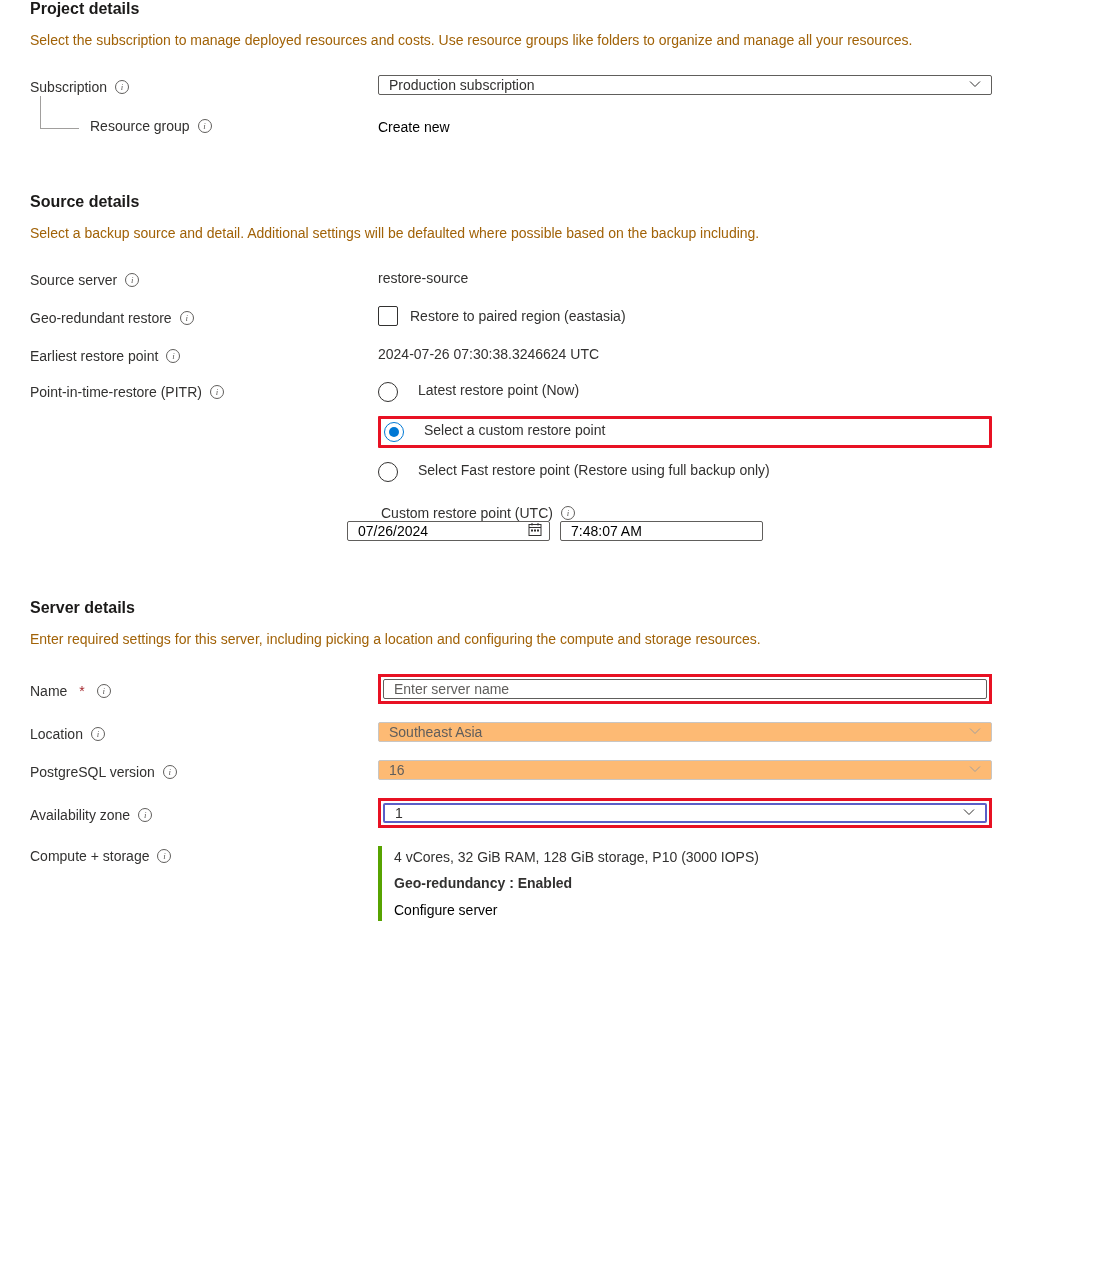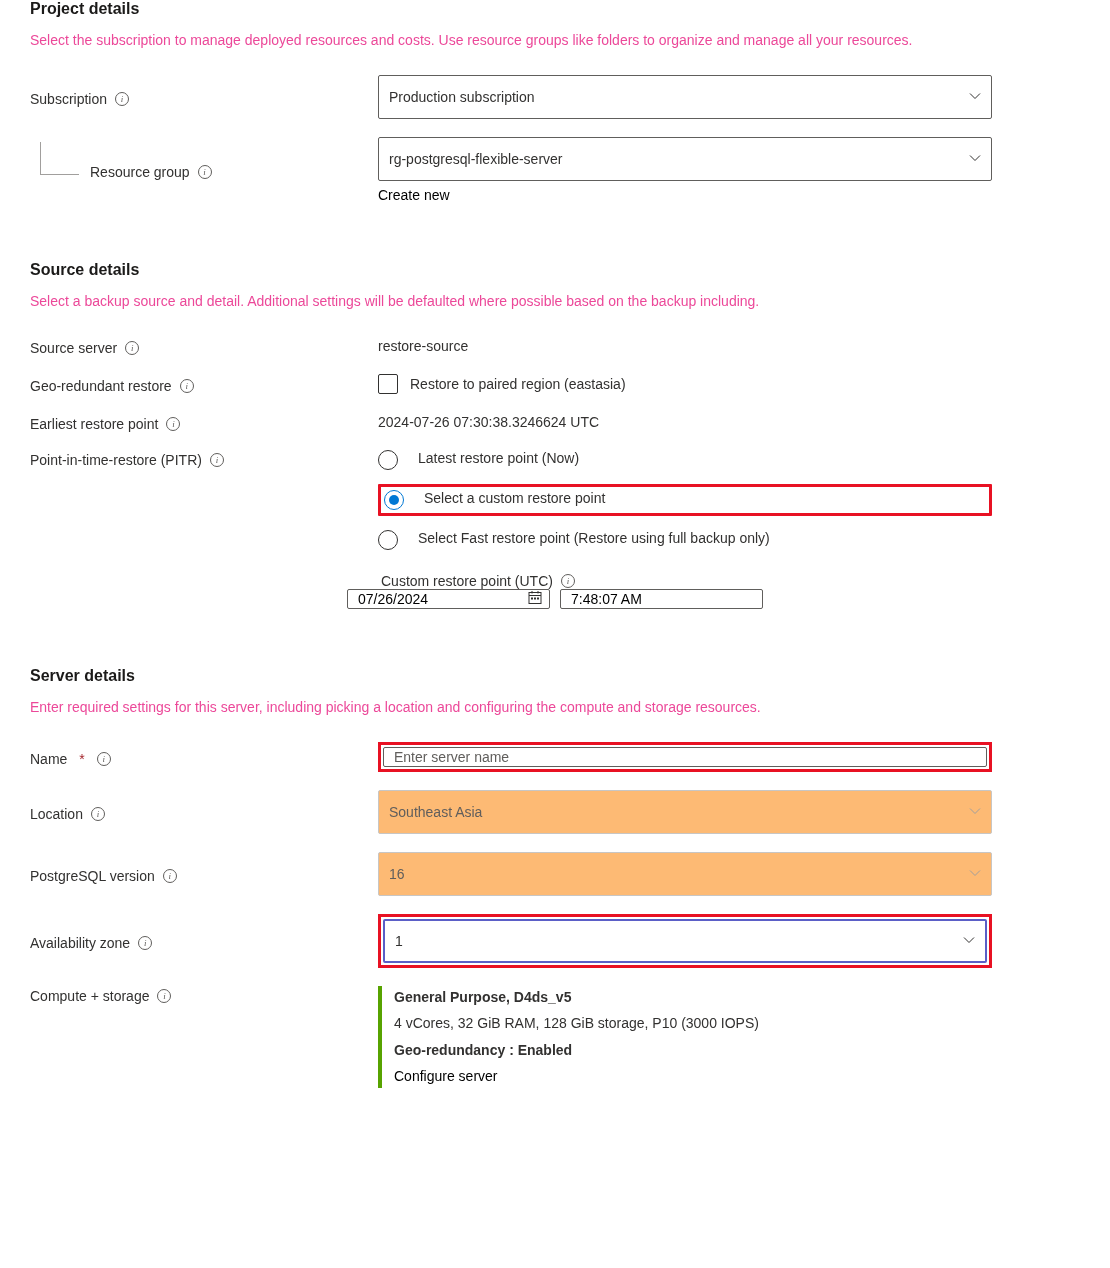"Select the subscription to manage" .section-desc { color: #ec4899 -> #a16207 }
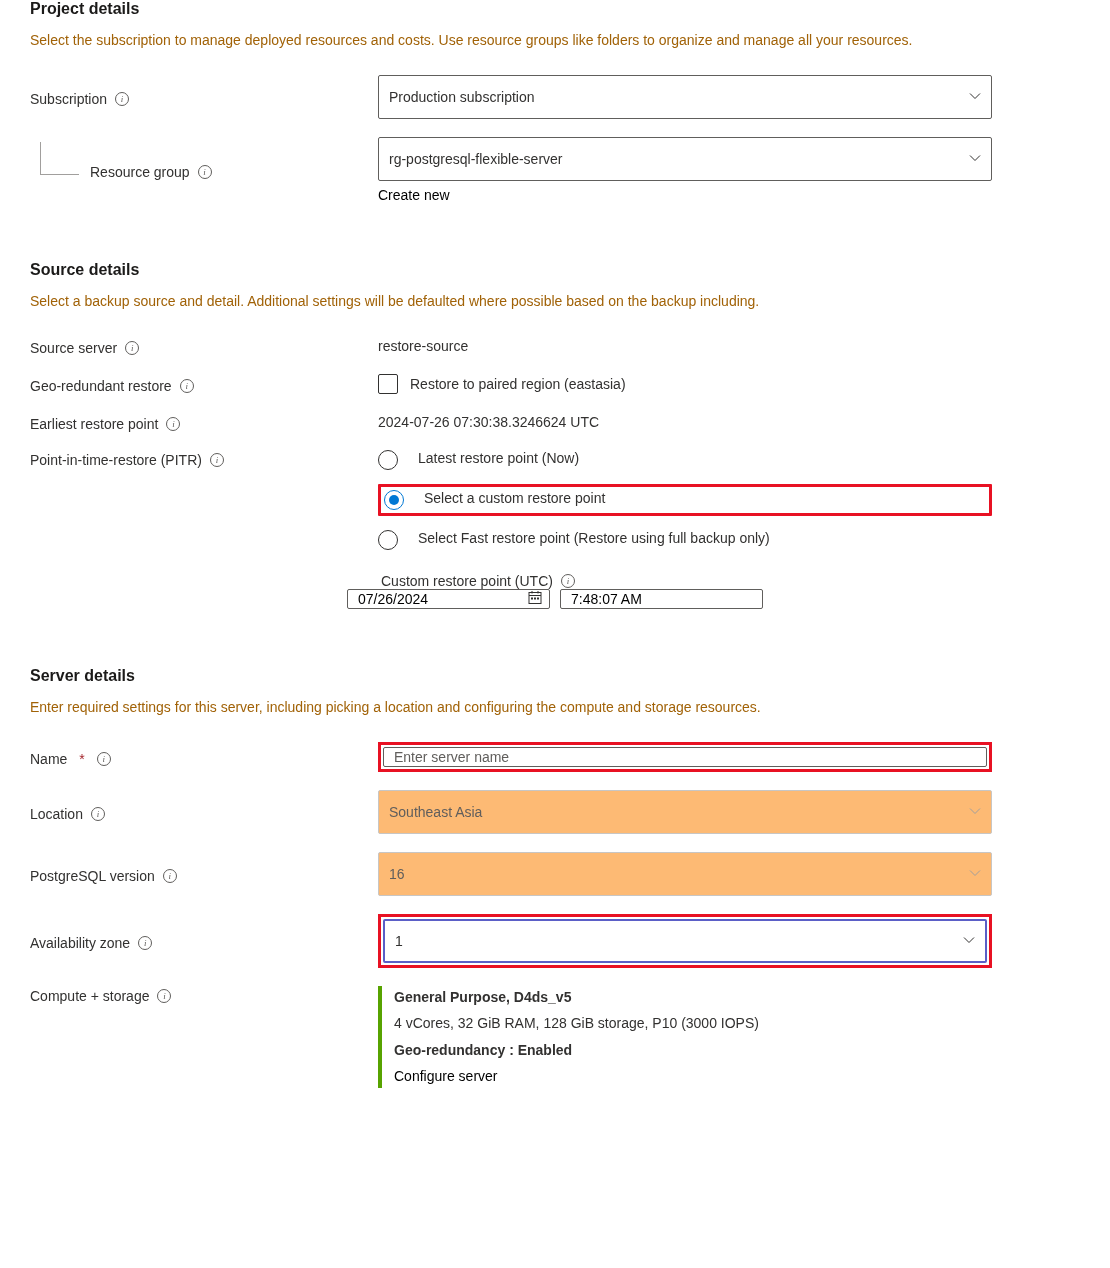"Production subscription" .dropdown { height: 44px -> 20px }
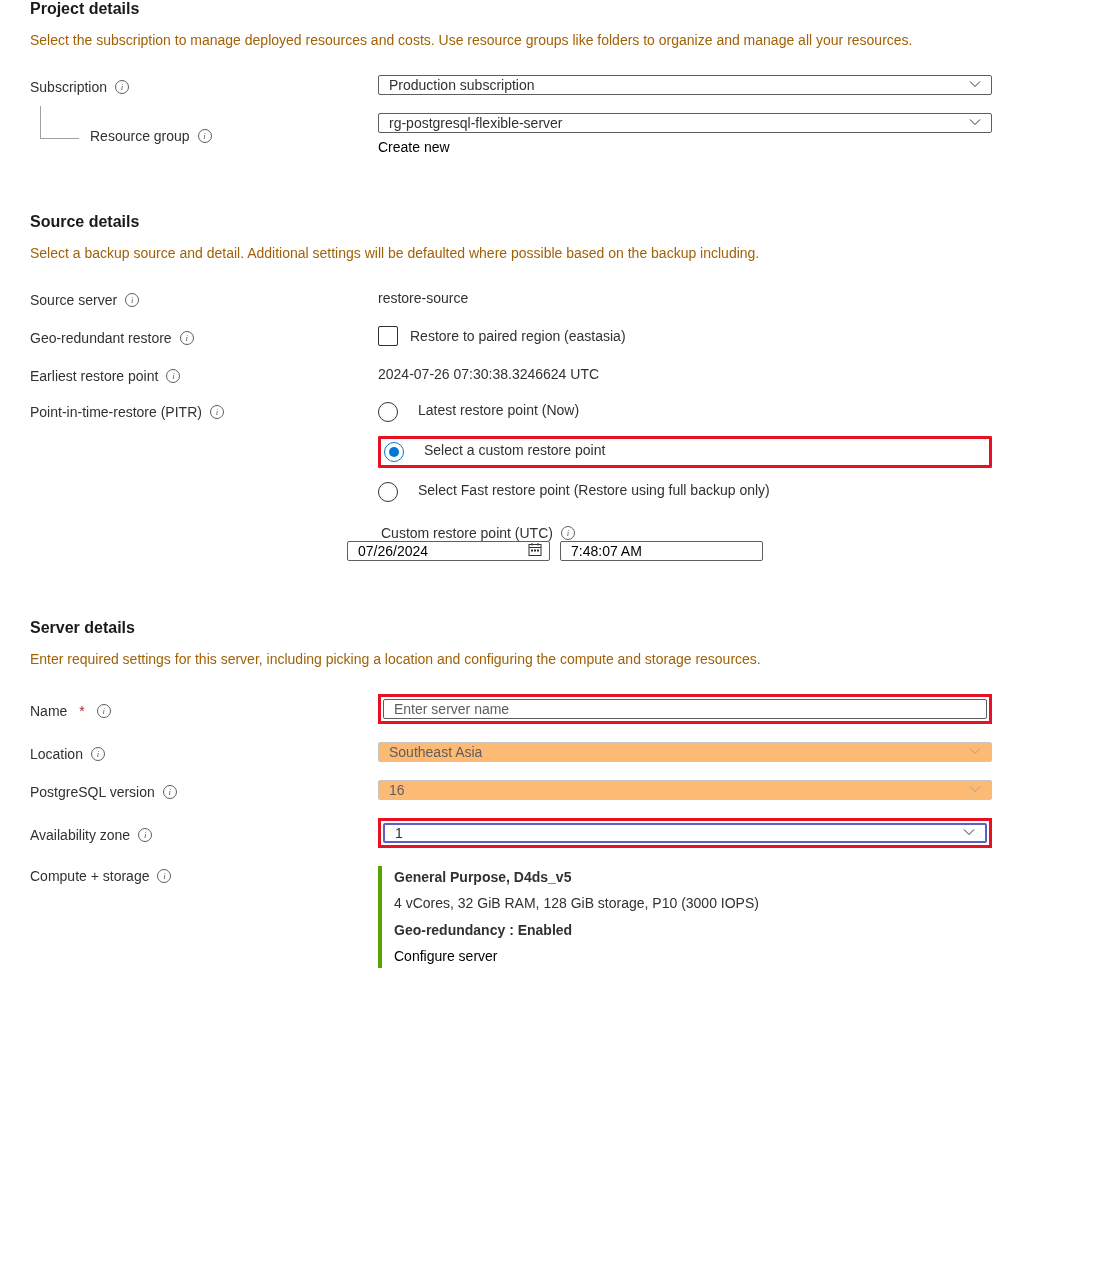"rg-postgresql-flexible-server" div.dropdown { html: <div> <span>rg-postgresql-flexible-server</span> <span> <svg> <path></path> </svg> </span> </div> -> none }
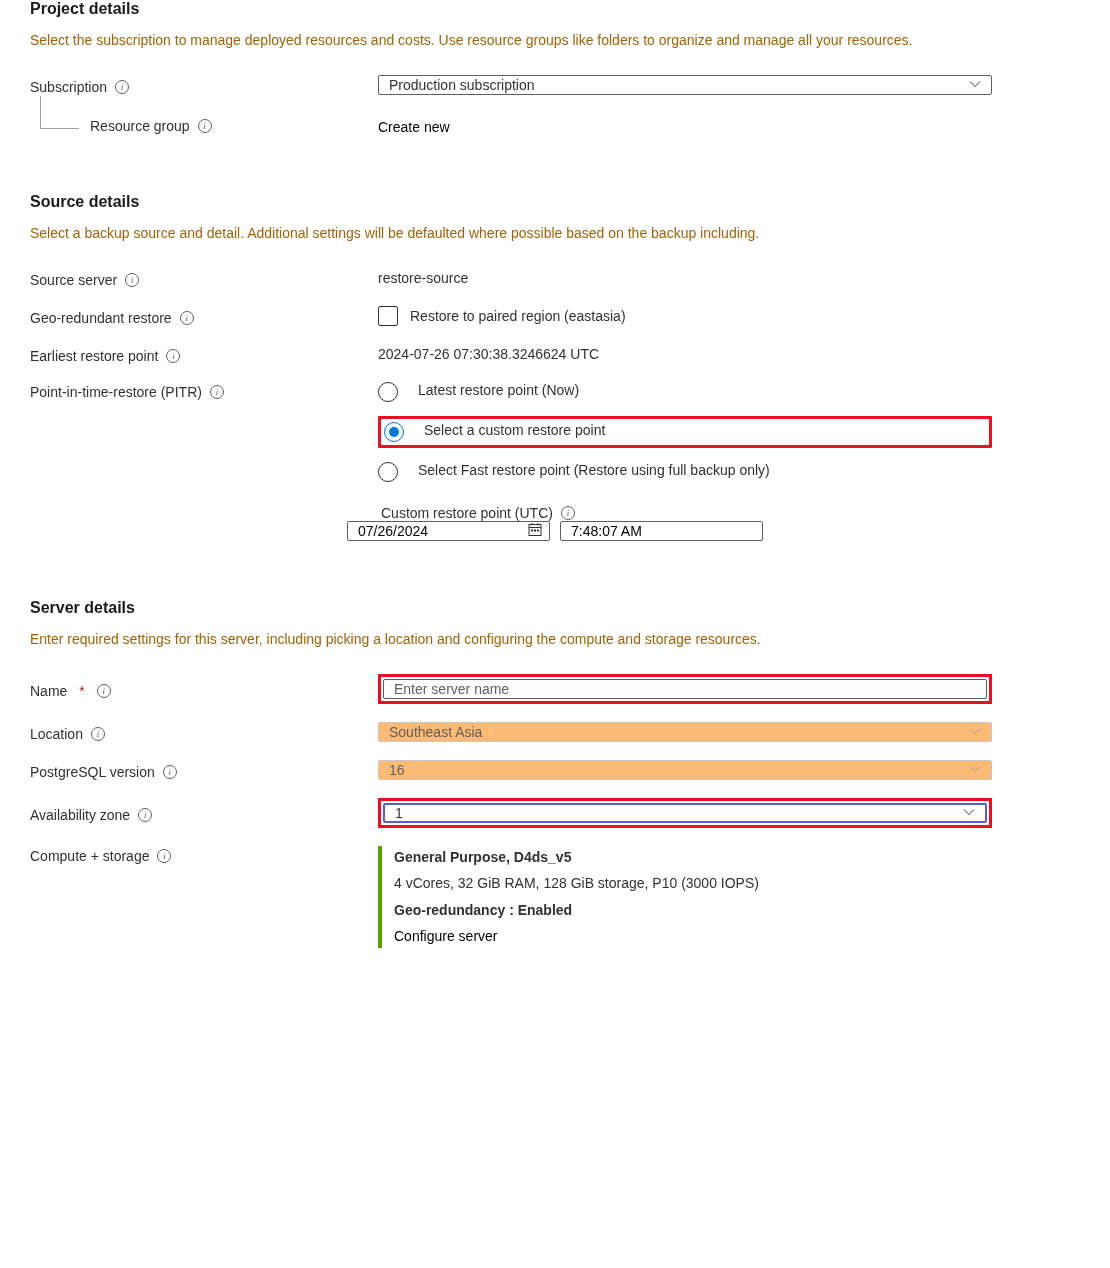"General Purpose, D4ds_v5" span.bold { html: <span>General Purpose, D4ds_v5</span> -> none }
